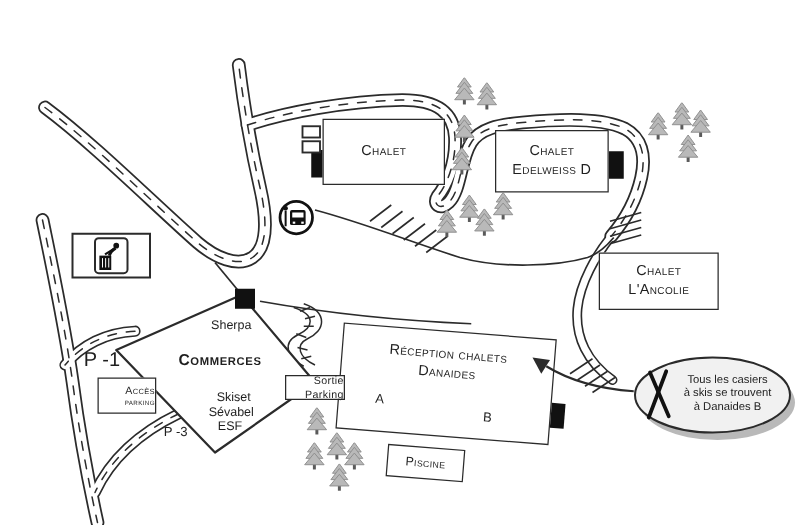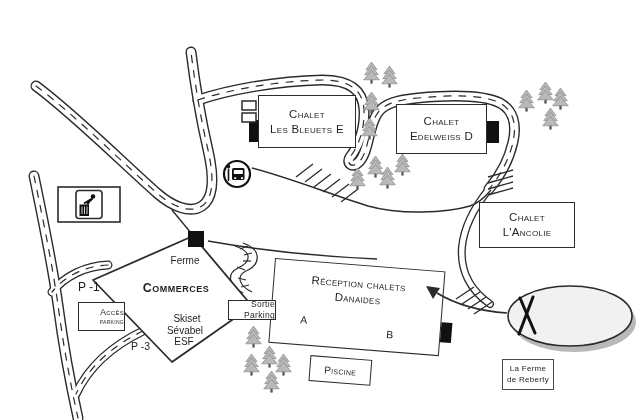"Les Bleuets E" span { html: <span>Les Bleuets E</span> -> none }
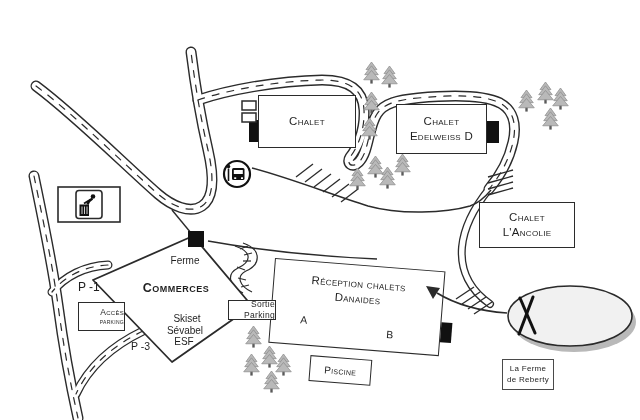"Ferme" div.lbl { text: Ferme -> Sherpa }
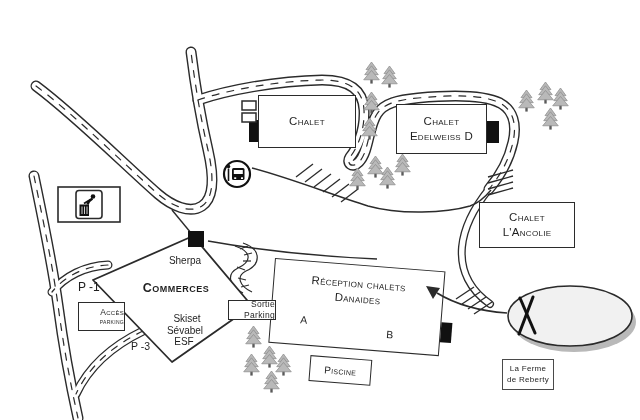"P -1" div.lbl { font-size: 12px -> 16px; left: 78px -> 67px }
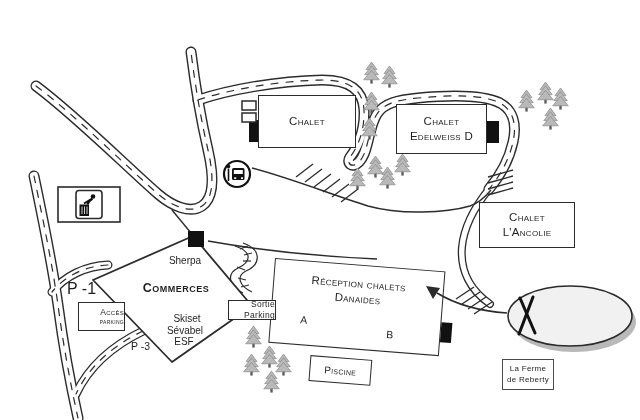"Tous les casiers" div.bubble-text { html: none -> <div> <span>Tous les casiers</span> <span>à skis se trouvent</span> <span>à Danaides B</span> </div> }
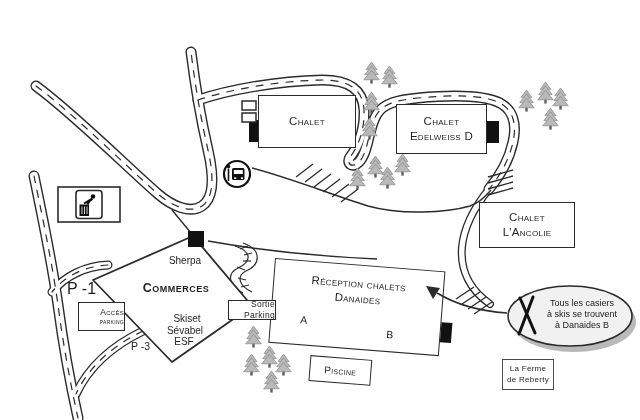"La Ferme" div.box { html: <div> <span>La Ferme</span> <span>de Reberty</span> </div> -> none }
